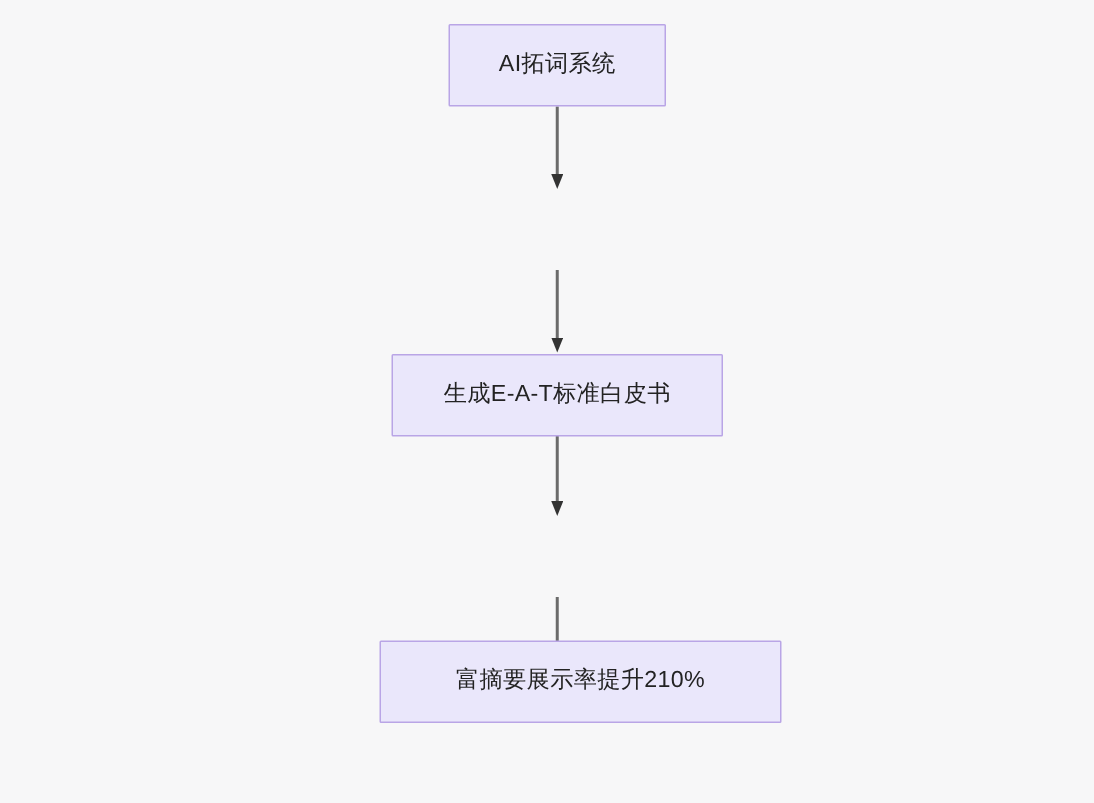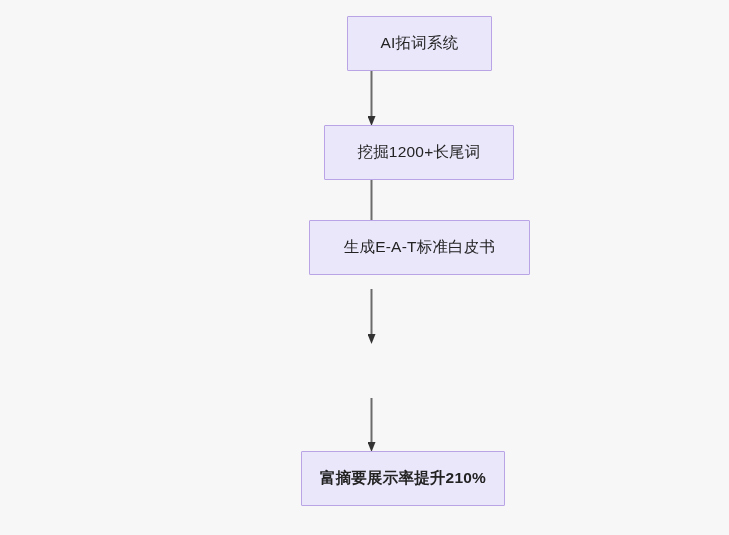"AI拓词系统" .node { margin-left: 48px -> none }
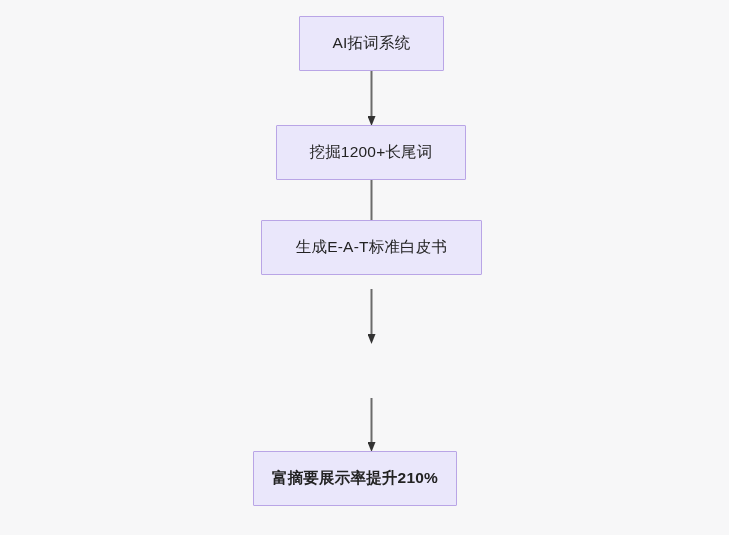"挖掘1200+长尾词" div.node { html: <div> <span>挖掘1200+长尾词</span> </div> -> none }
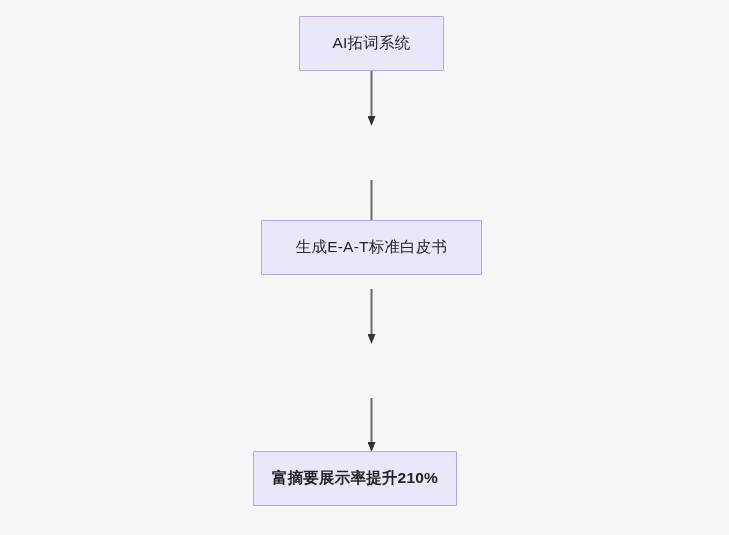"生成E-A-T标准白皮书" #node-2 { top: 220px -> 236px }
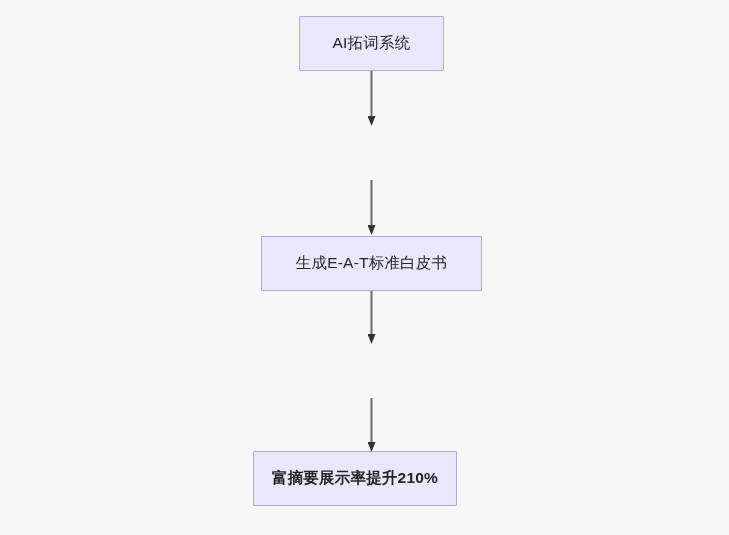"富摘要展示率提升210%" #node-4 { font-weight: bold -> none; top: 451px -> 427px; width: 204px -> 268px }
